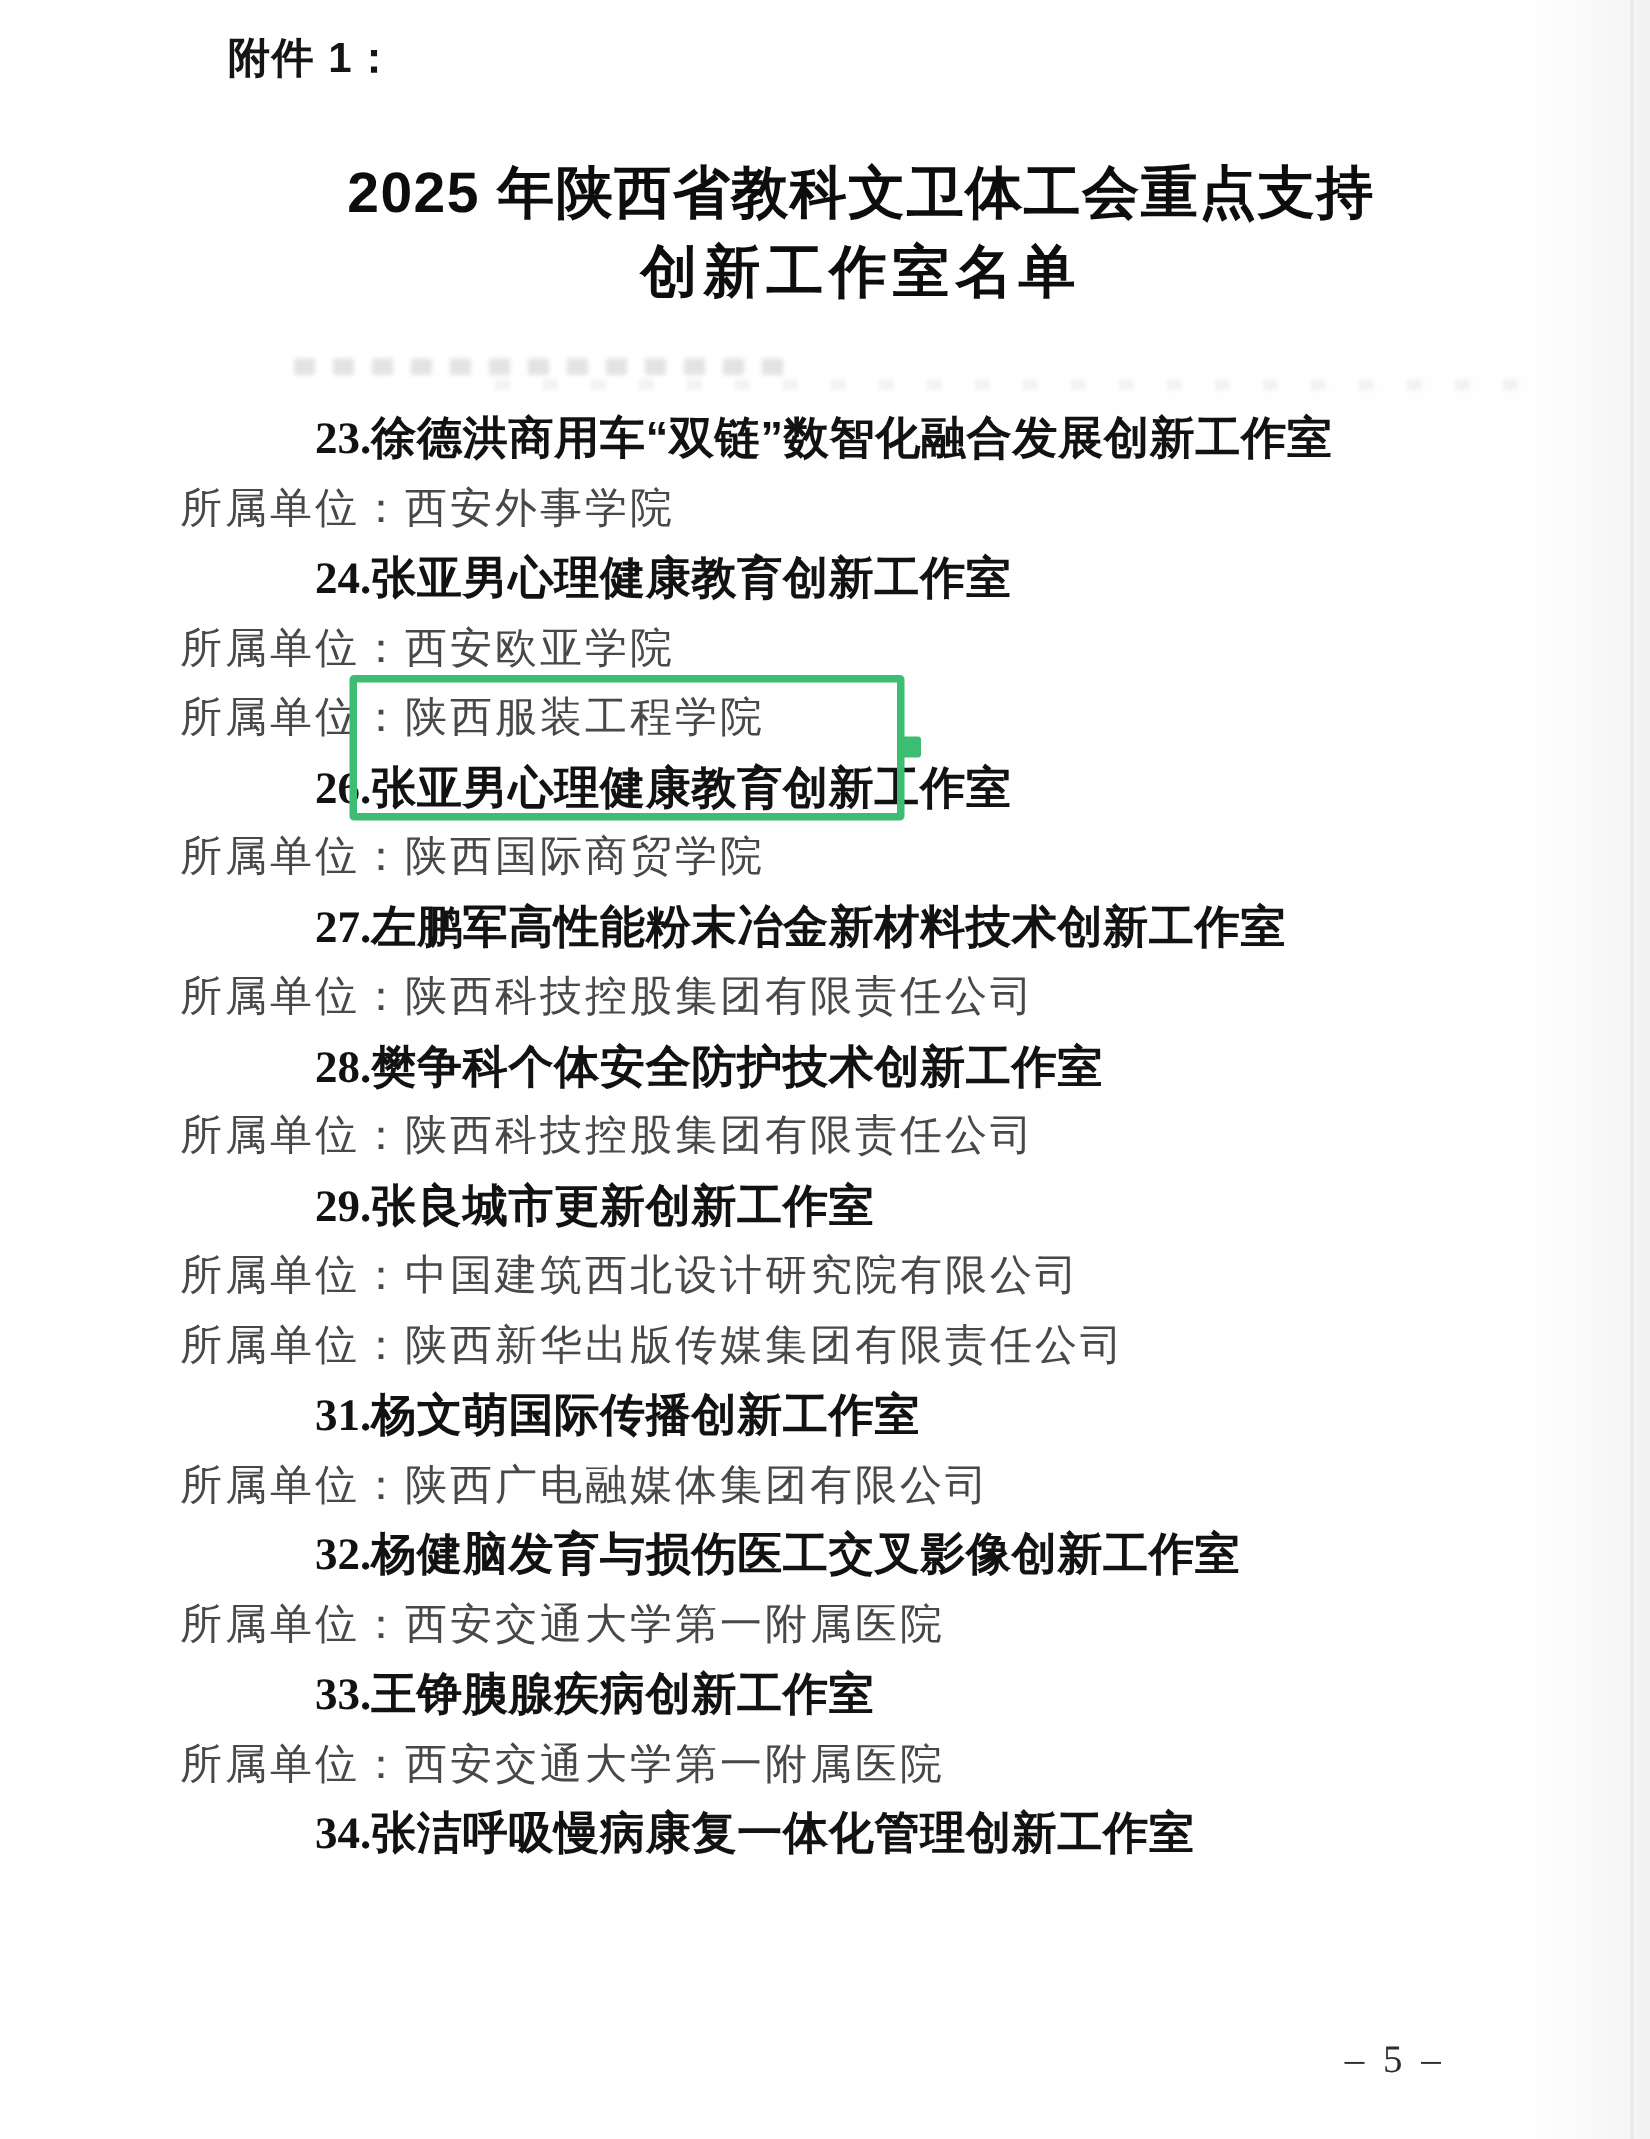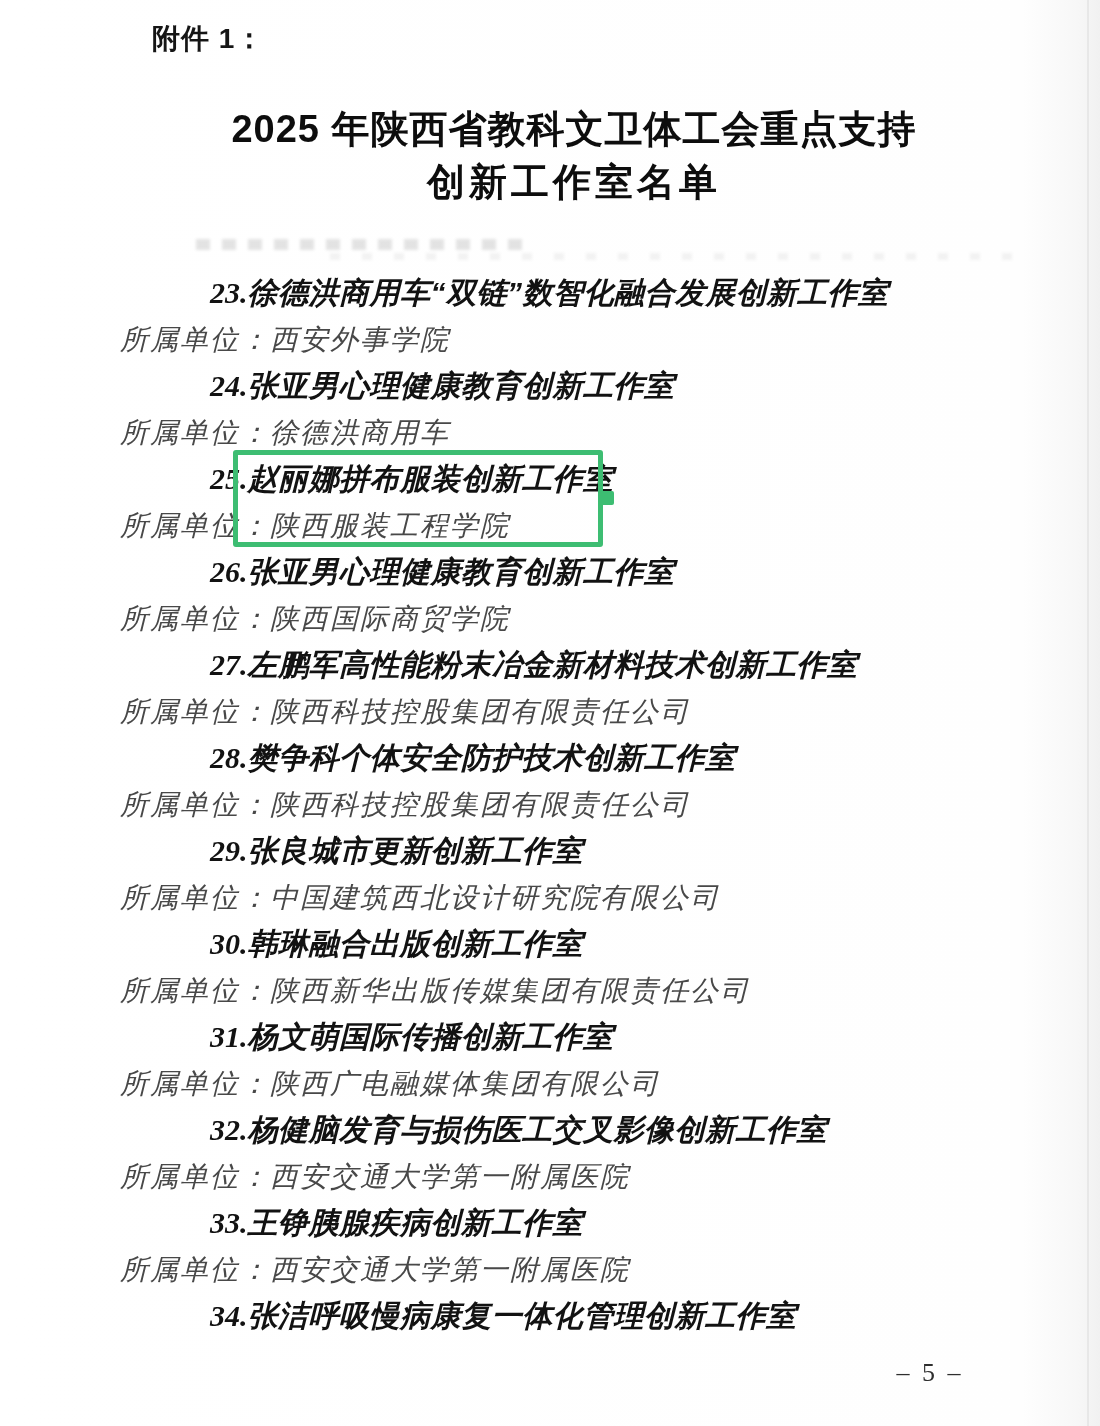"23.徐德洪商用车“双链”数智化融合发展创新工作室" .workshop-list { font-style: italic -> none }
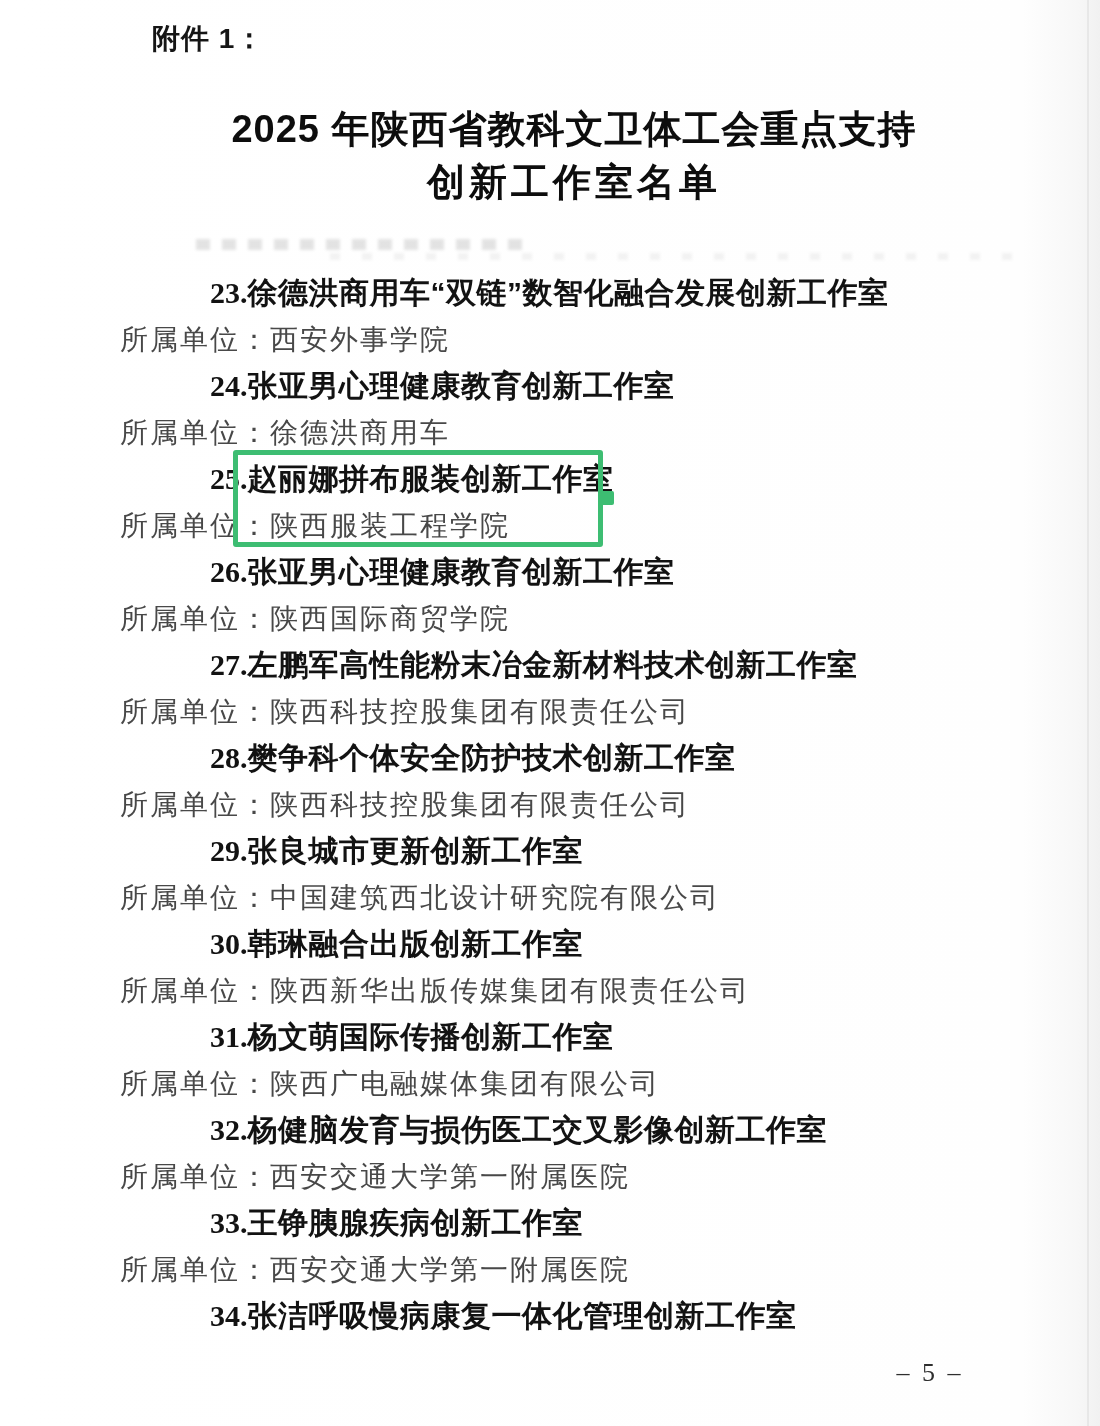"所属单位：徐德洪商用车" div.line { text: 徐德洪商用车 -> 西安欧亚学院 }
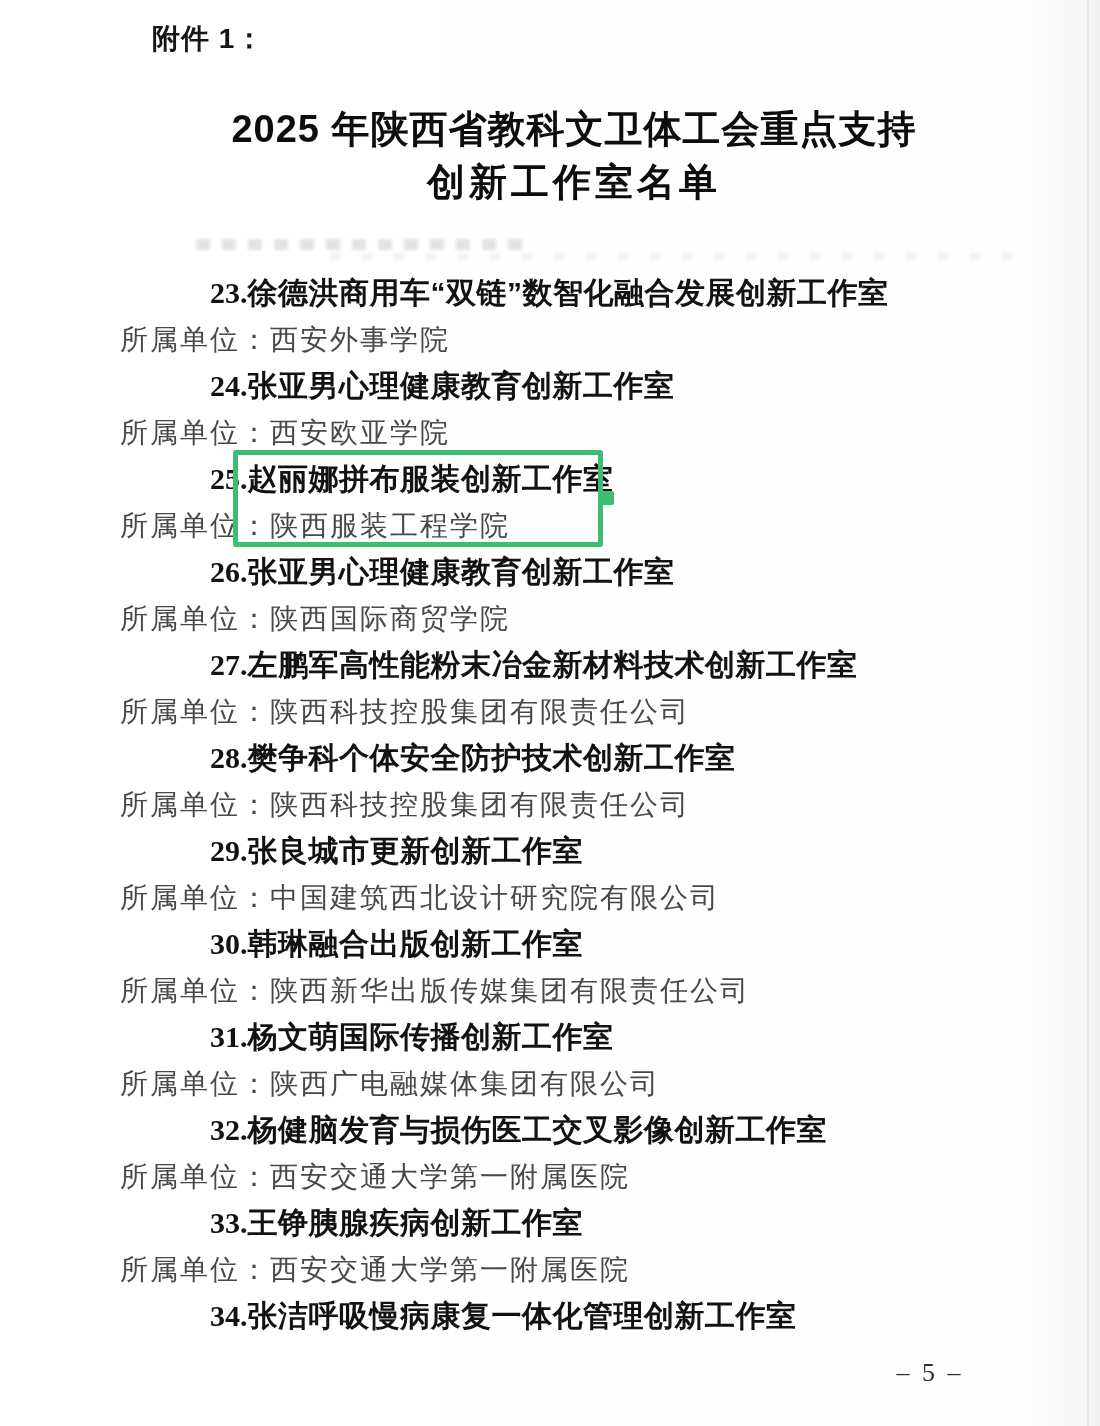"25.赵丽娜拼布服装创新工作室" div.line { html: <div><span>25.</span><span>赵丽娜拼布服装创新工作室</span></div> -> none }
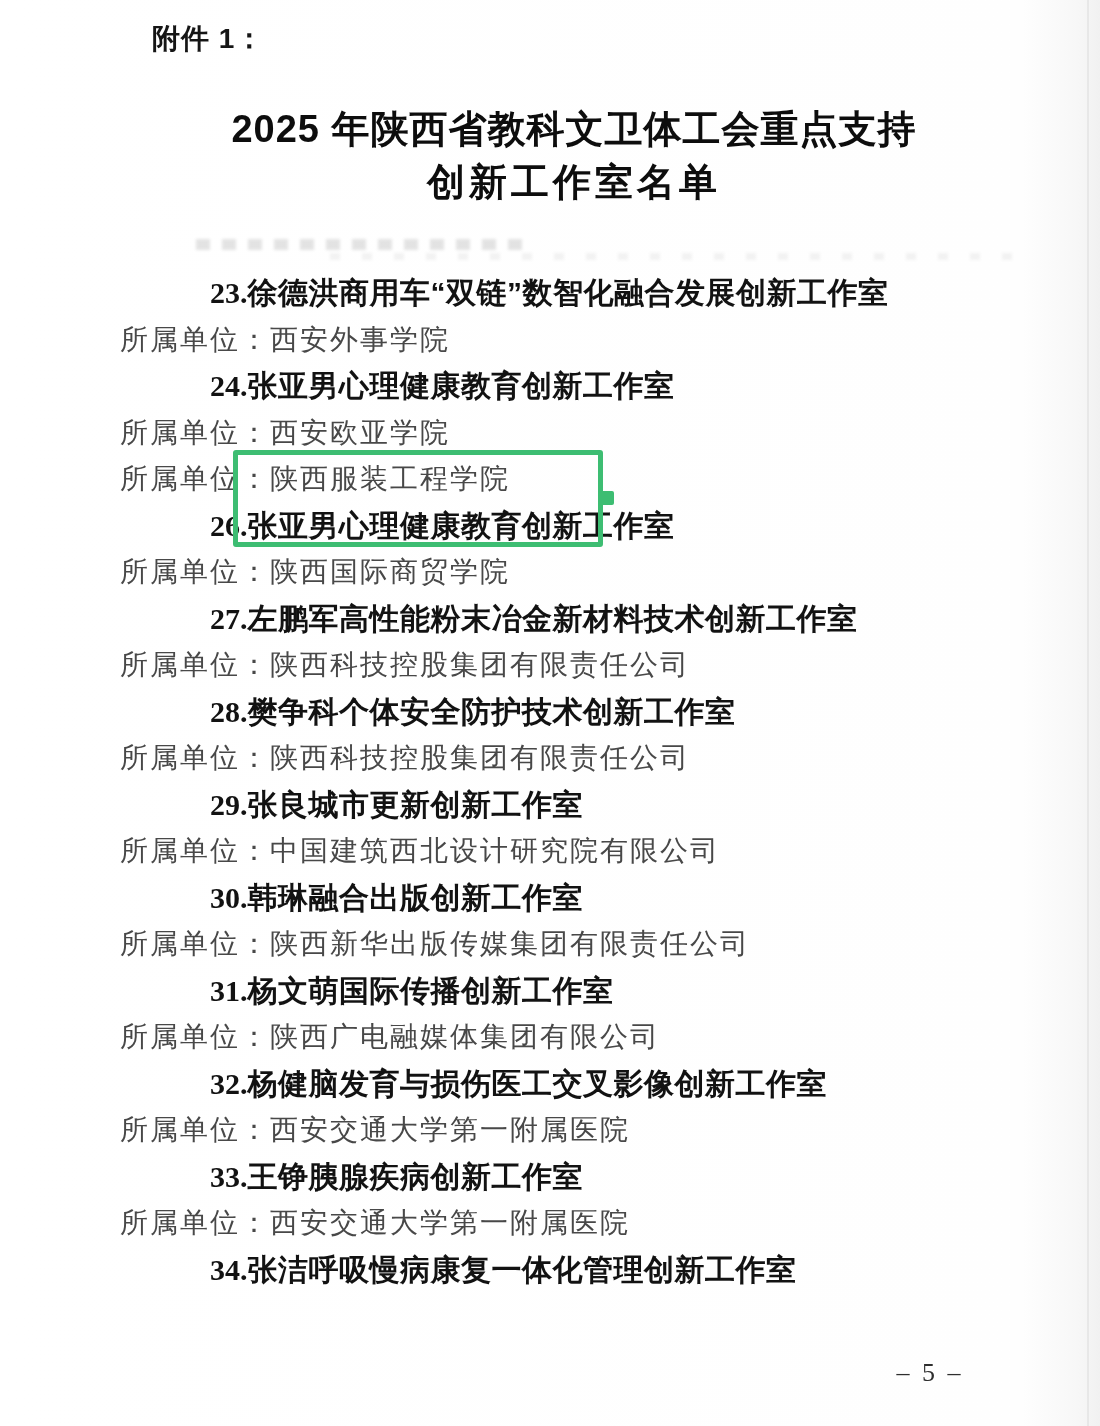"30.韩琳融合出版创新工作室" div.line { html: <div><span>30.</span><span>韩琳融合出版创新工作室</span></div> -> none }
